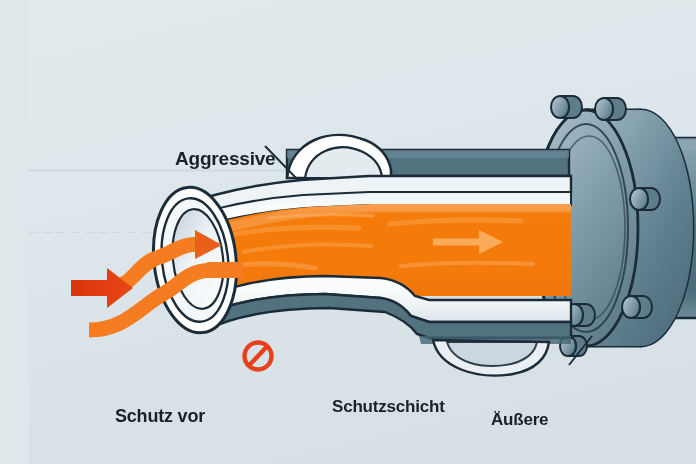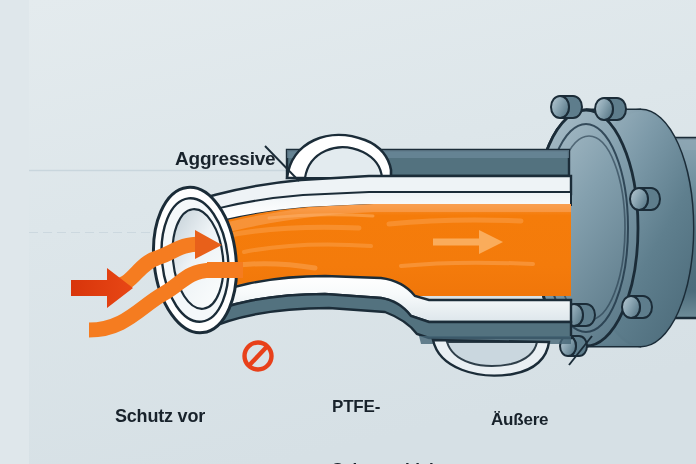"PTFE-" div { html: <div>PTFE-</div> -> none }
